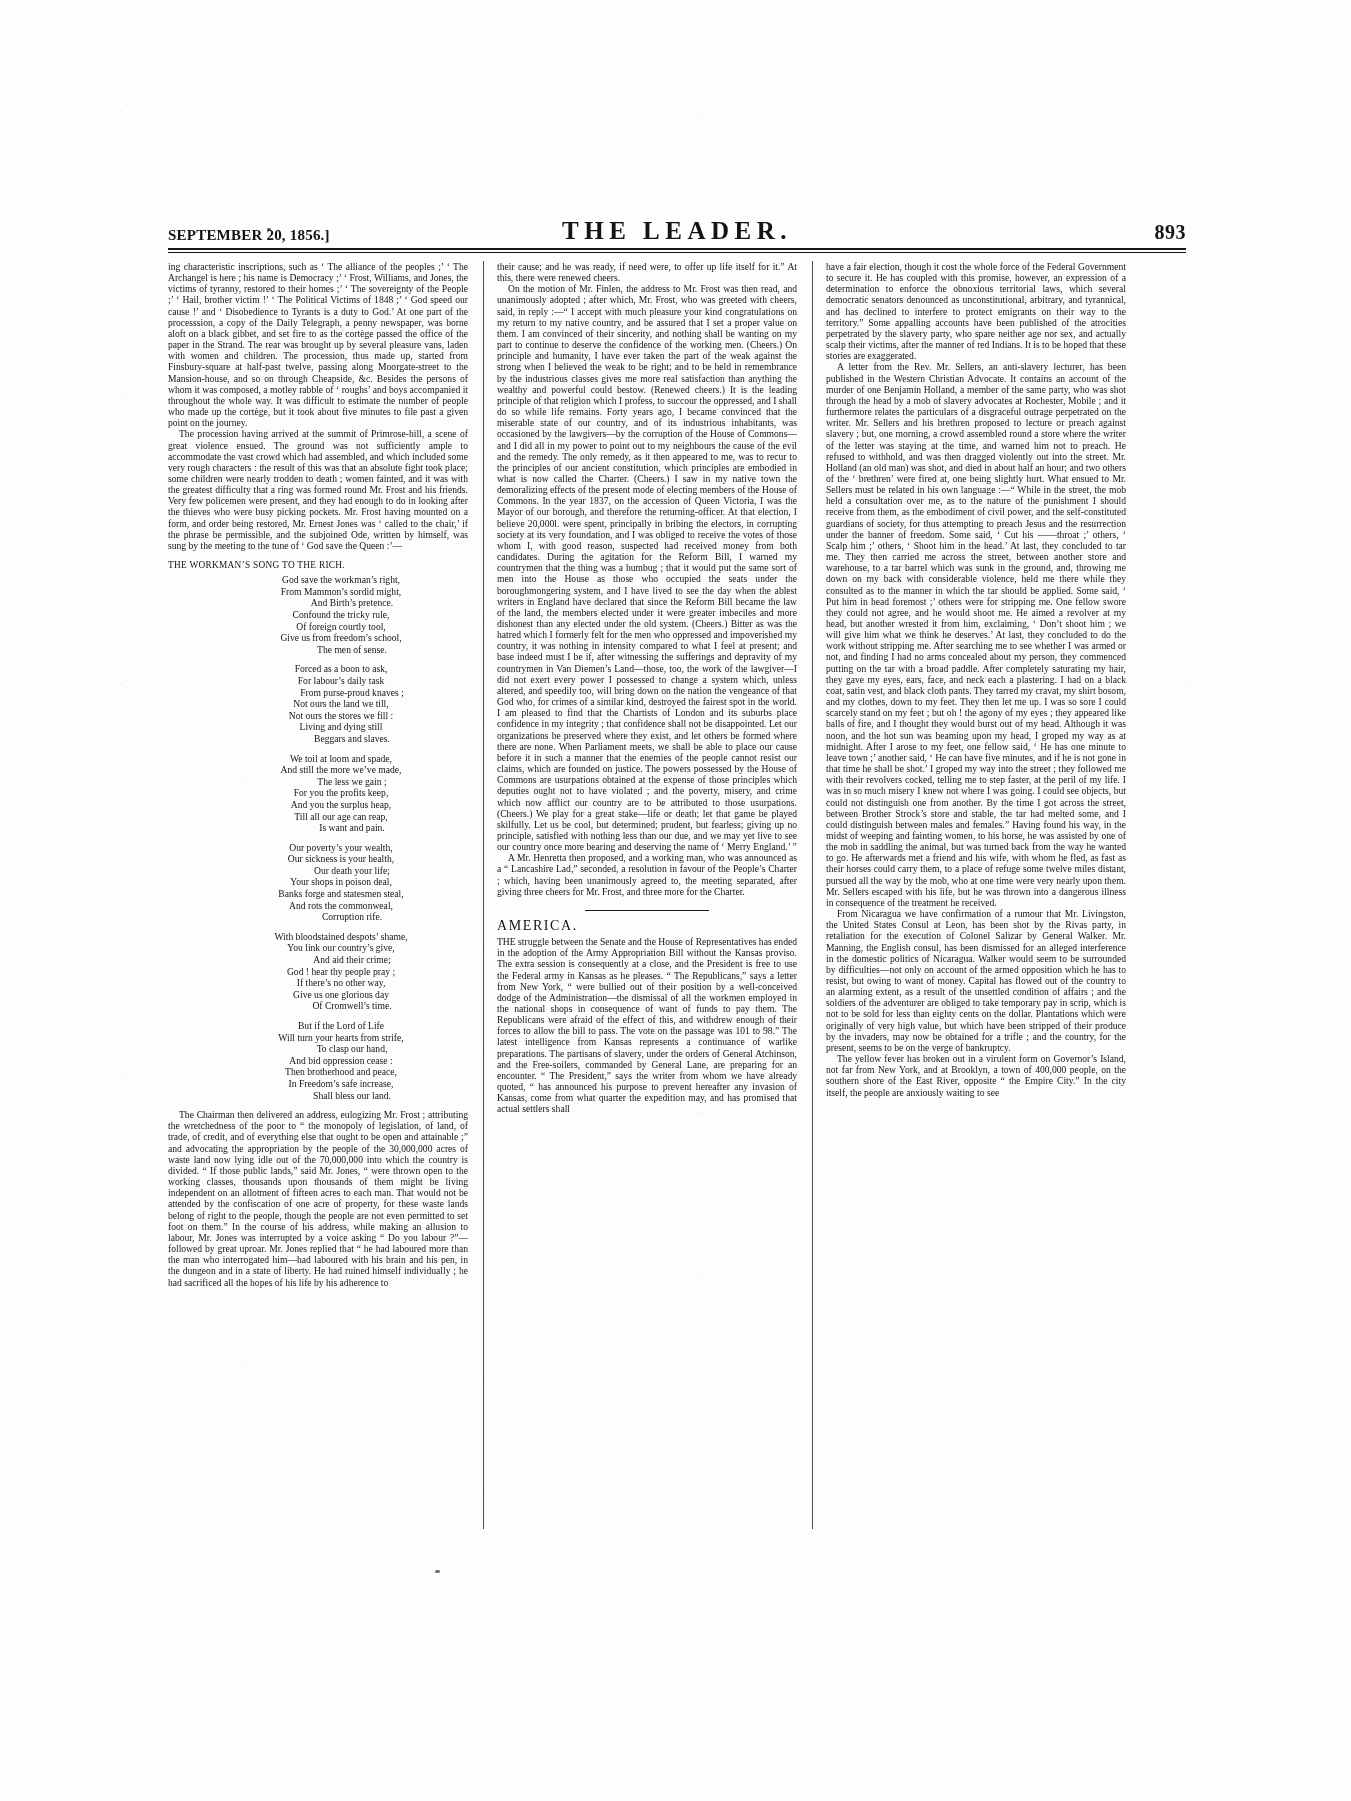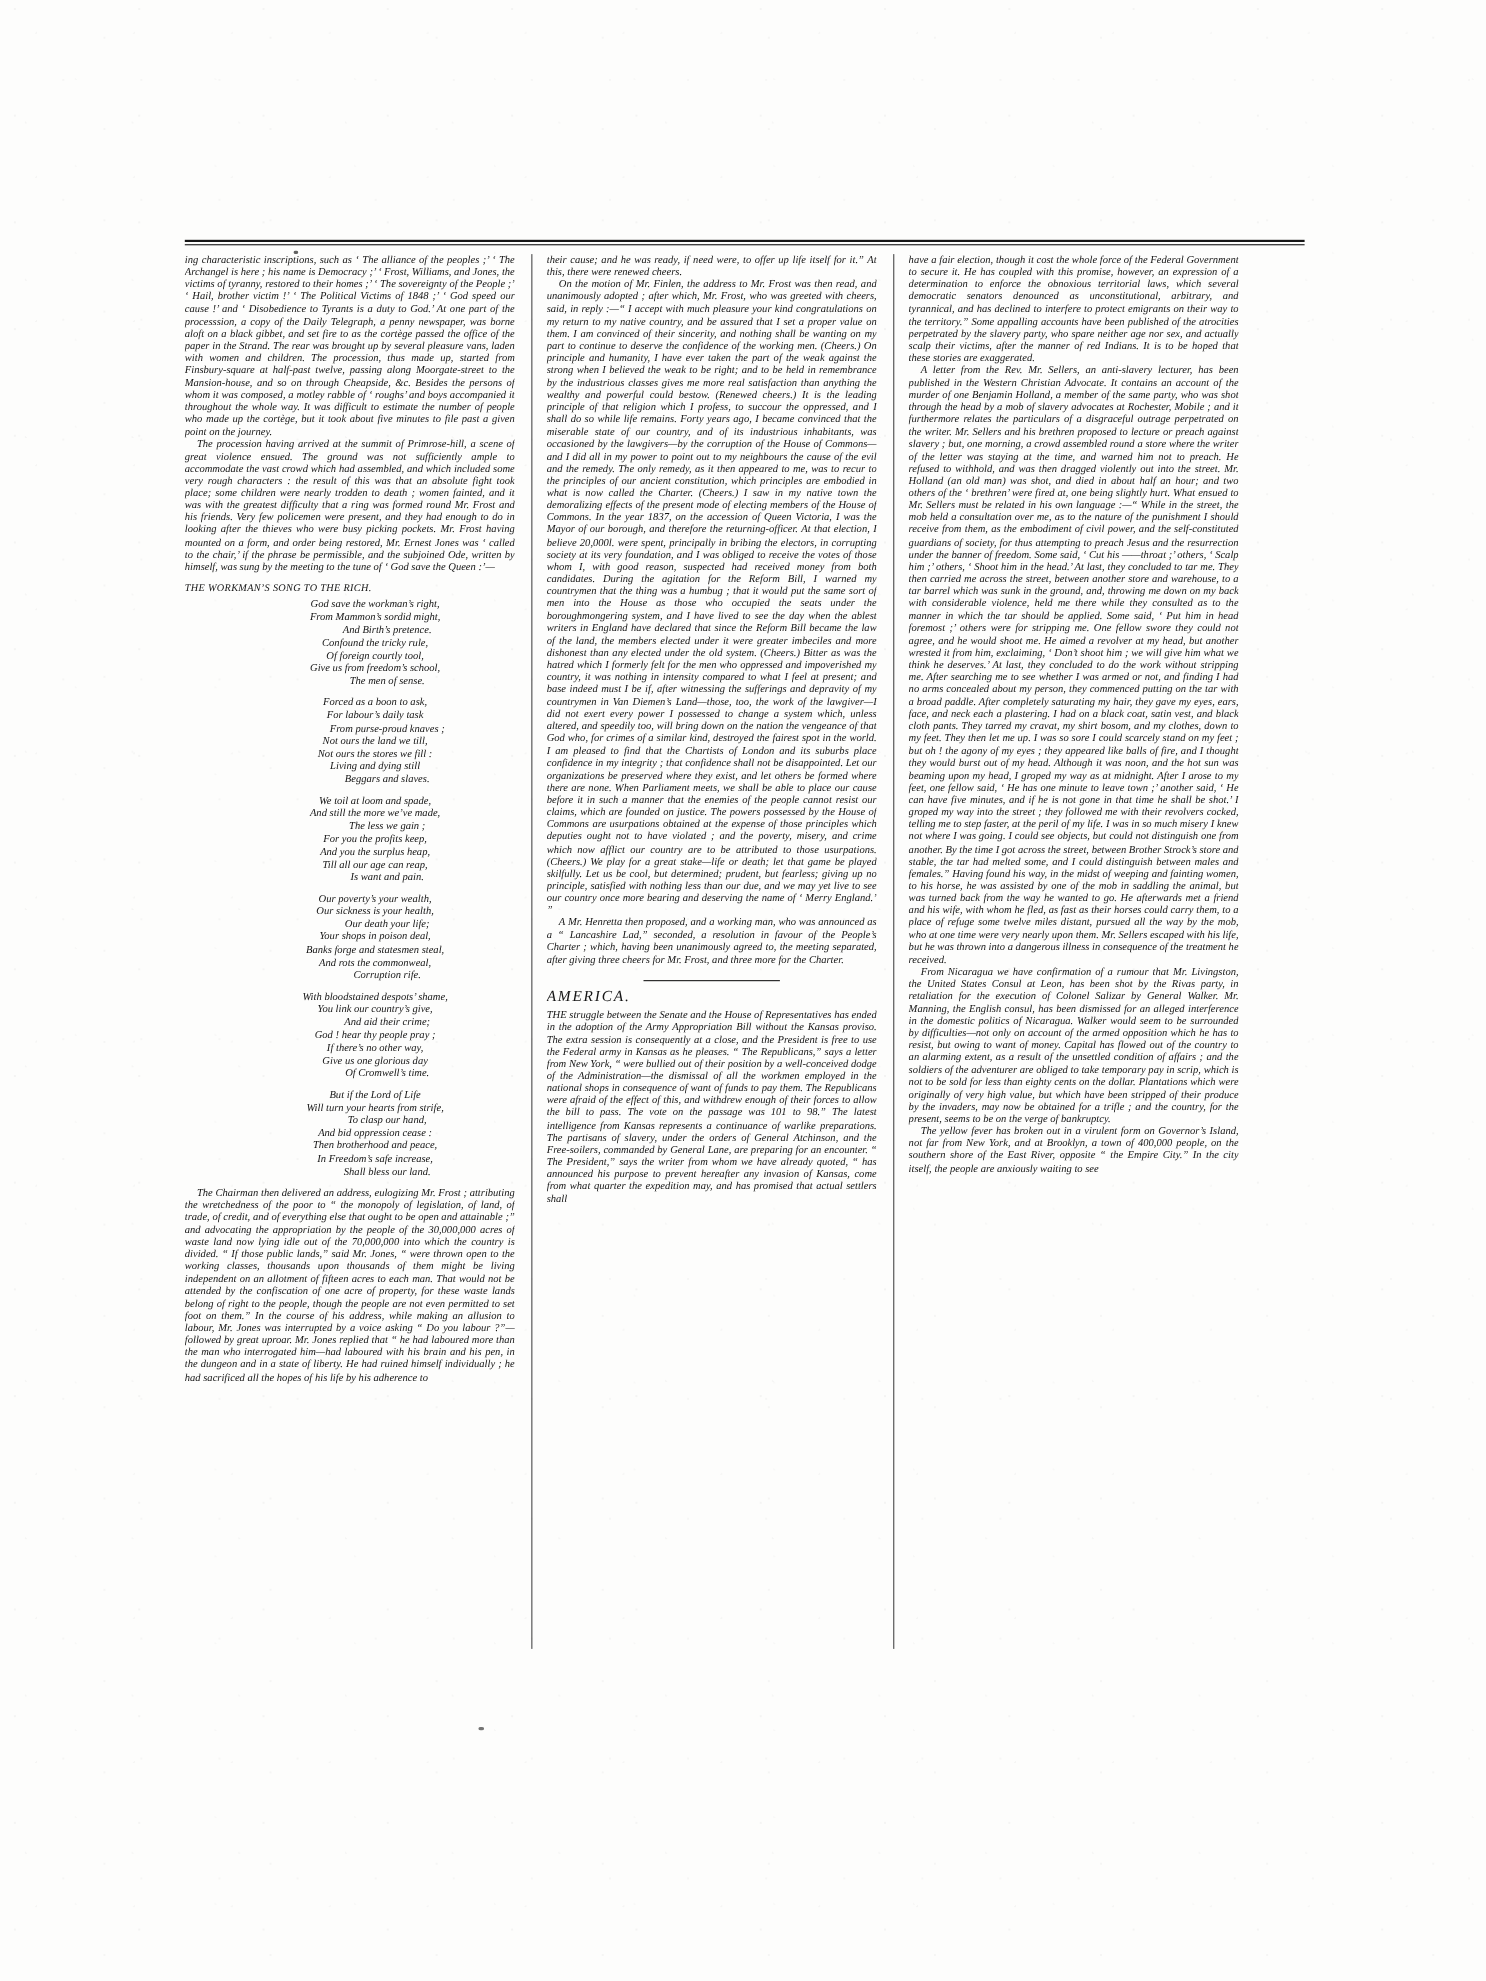"SEPTEMBER 20, 1856.]" div.masthead { html: none -> <div> <div>SEPTEMBER 20, 1856.]</div> <div>THE LEADER.</div> <div>893</div> </div> }
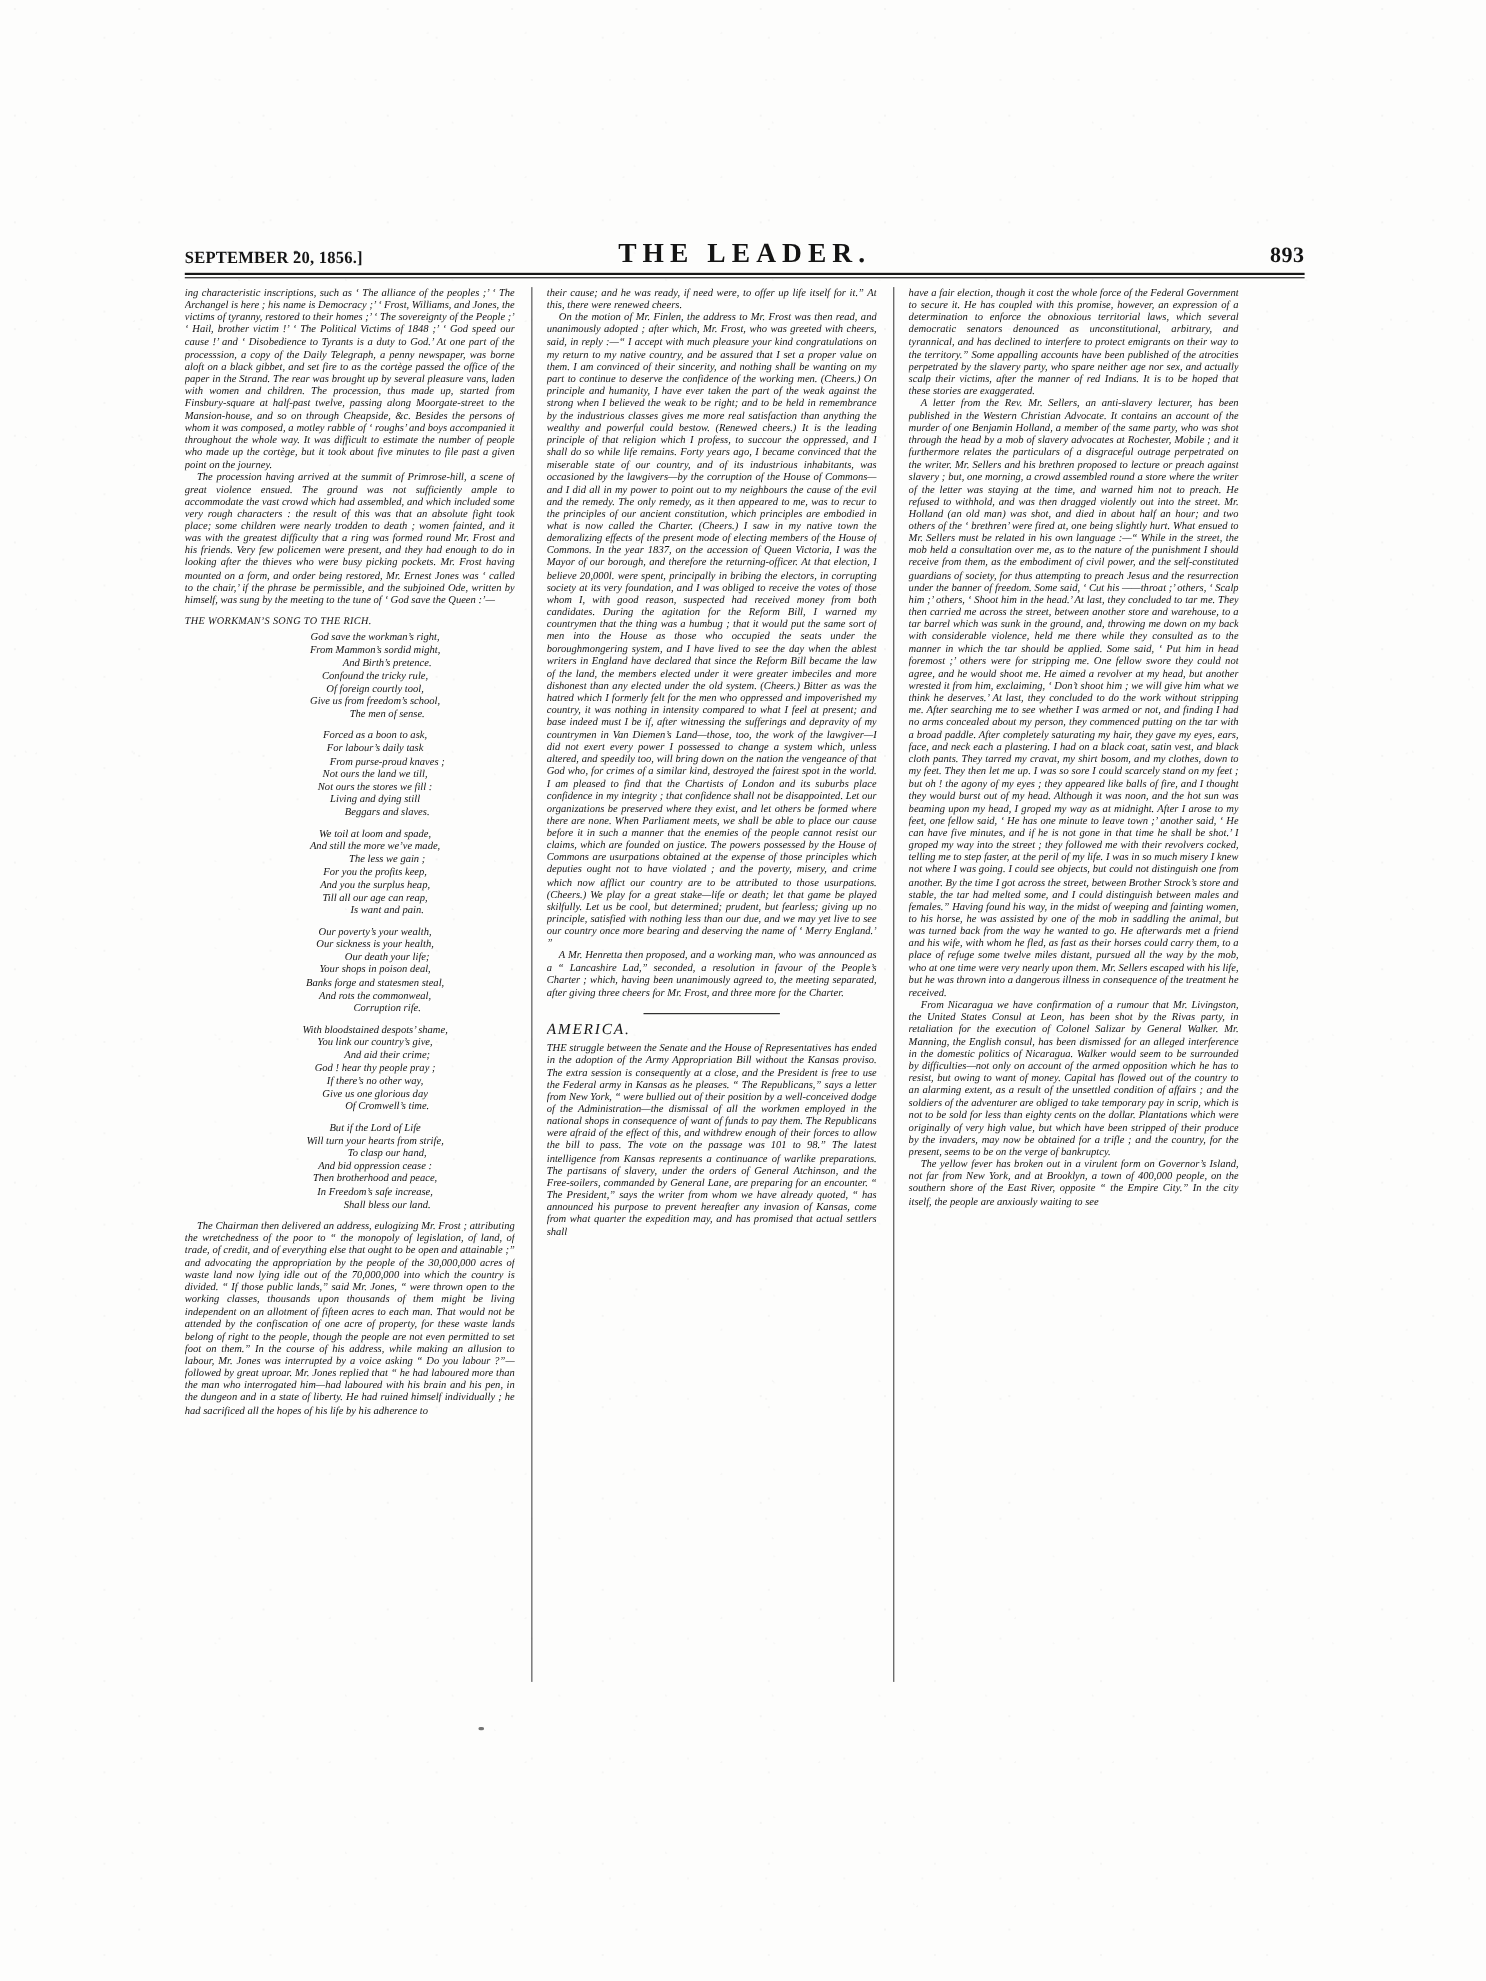"ing characteristic inscriptions, such as" .col { font-style: italic -> none }
